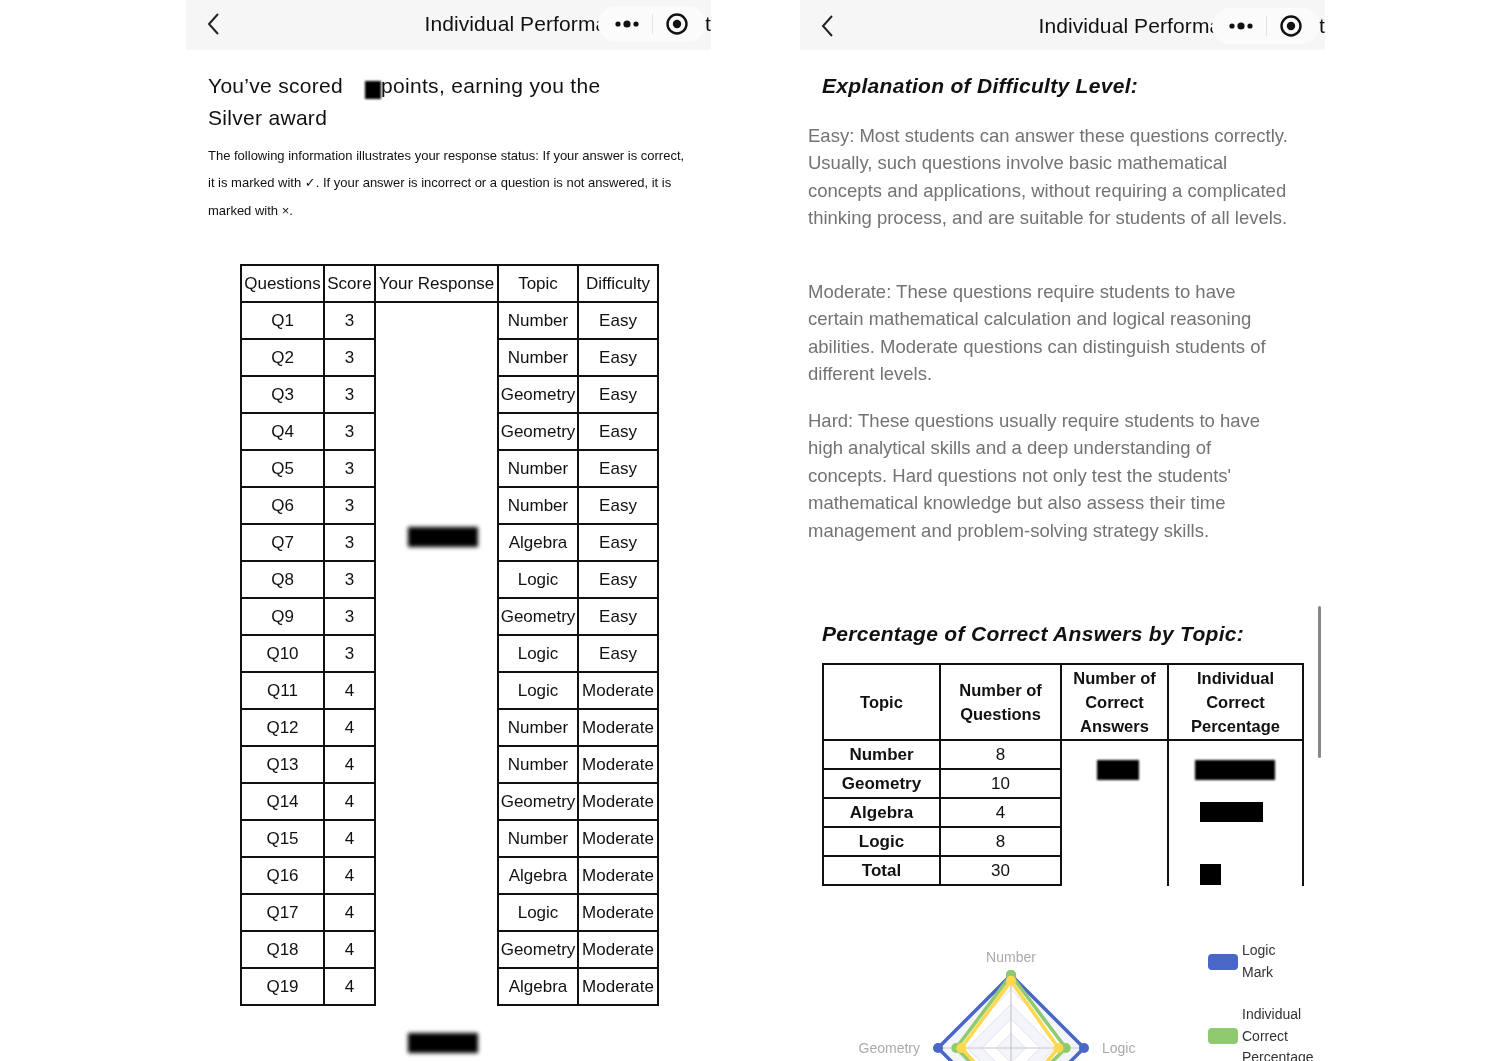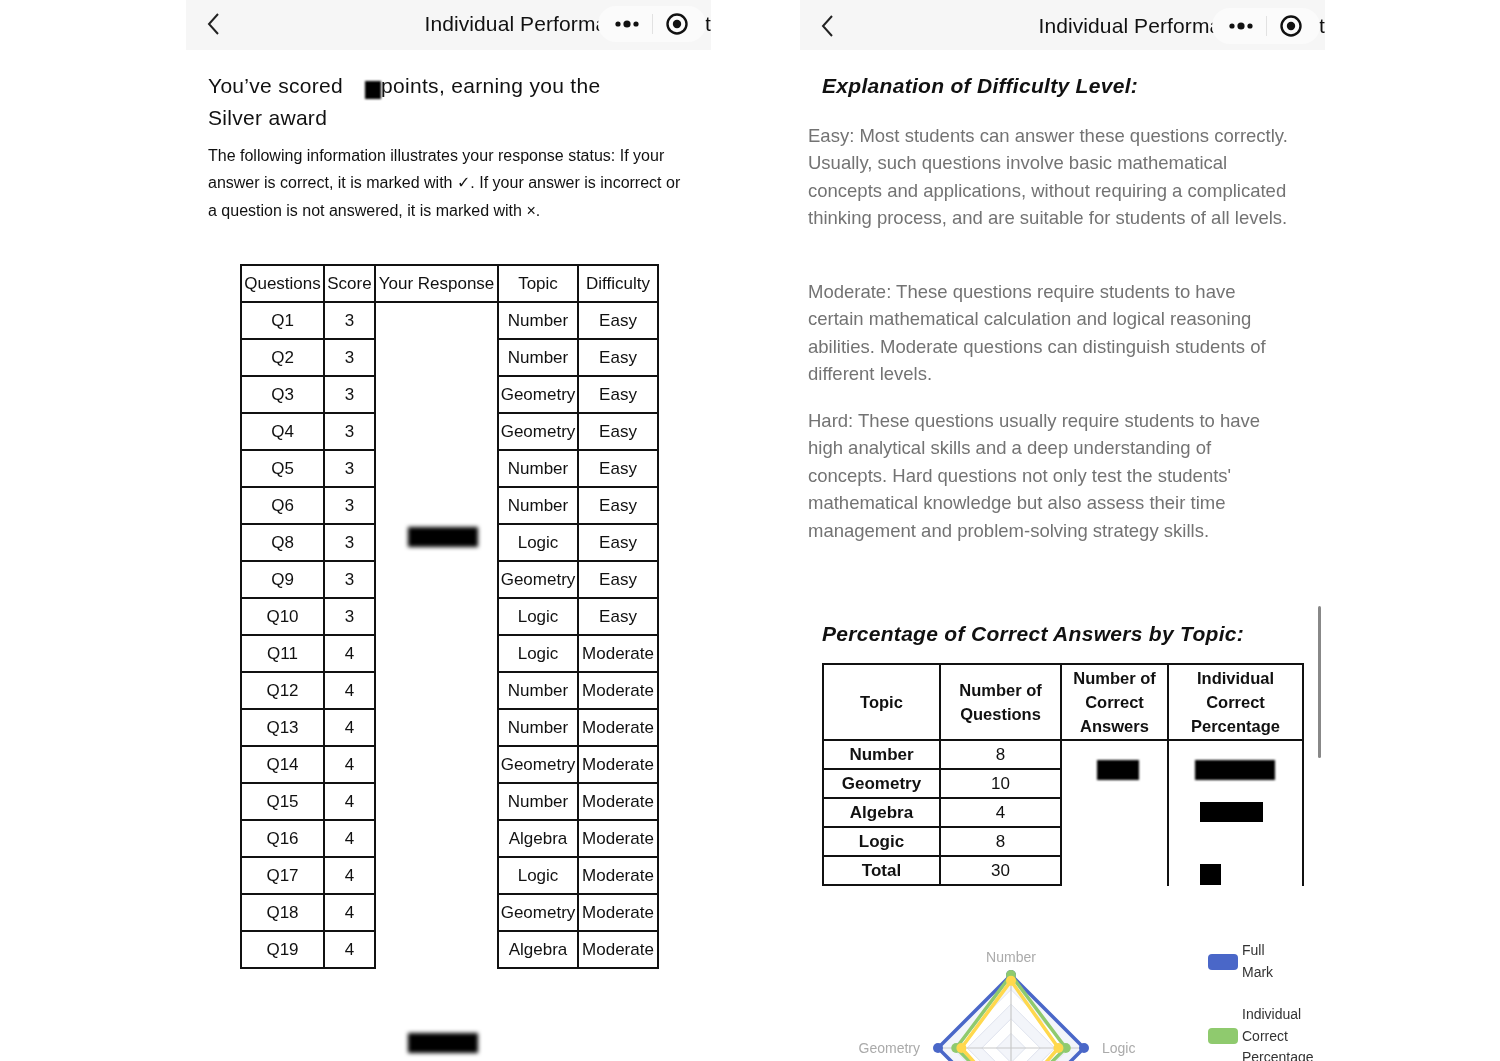"The following information illustrates" .intro { font-size: 16px -> 13px }
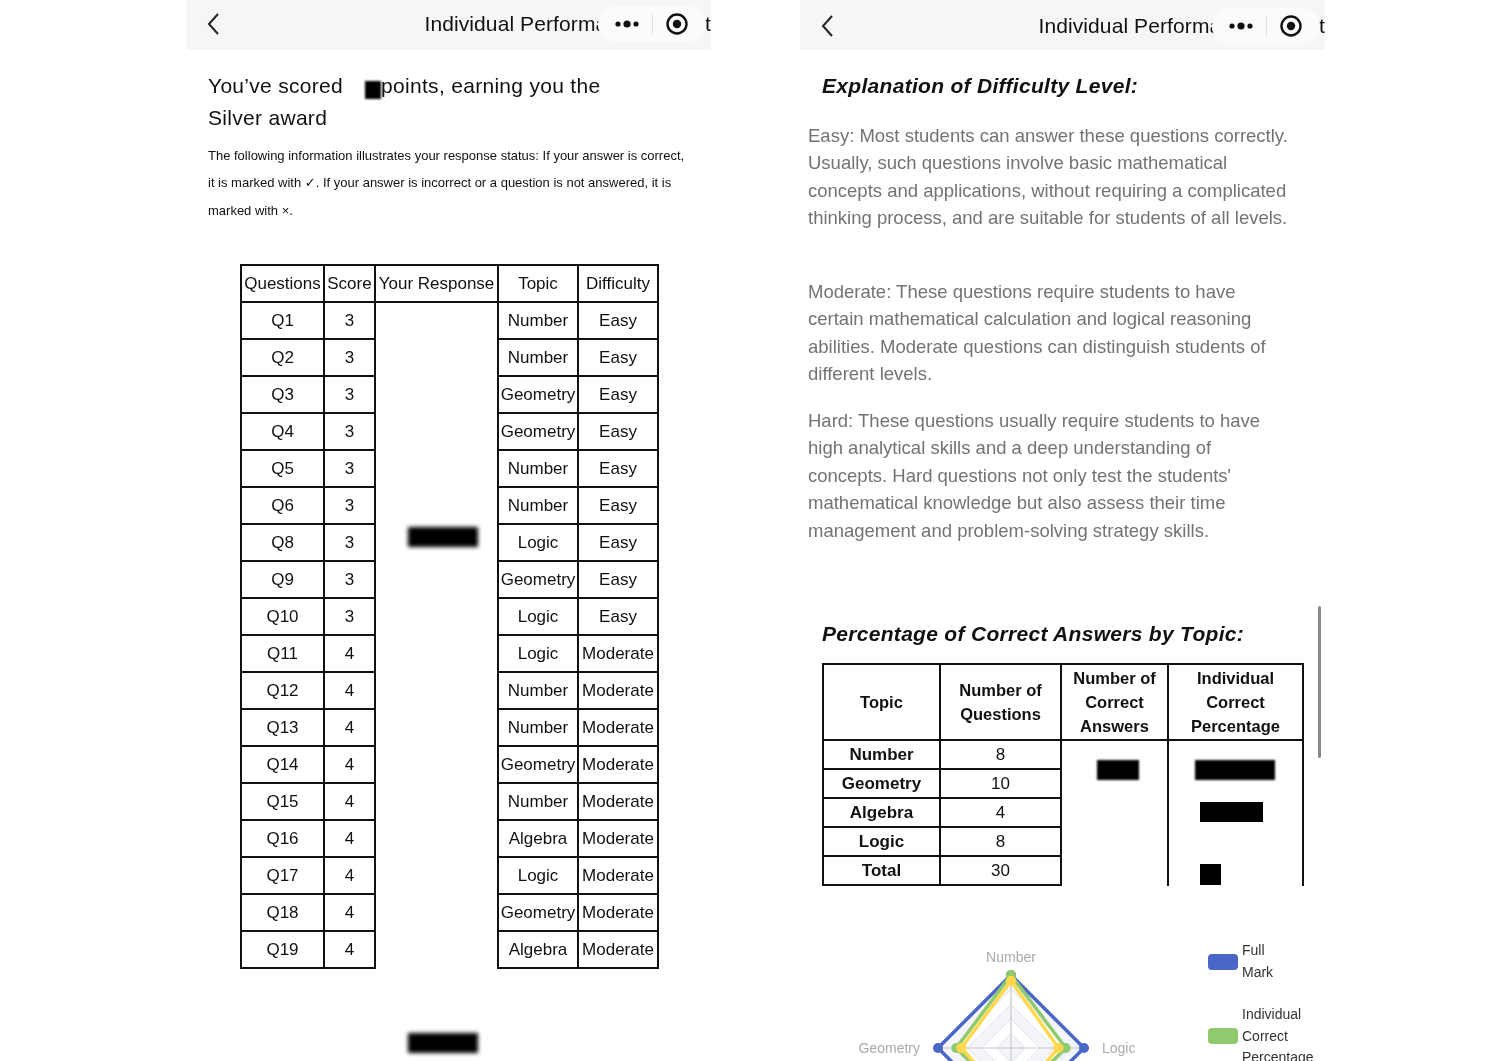"Q7" tr { html: none -> <tr> <td>Q7</td> <td>3</td> <td></td> <td>Algebra</td> <td>Easy</td> </tr> }
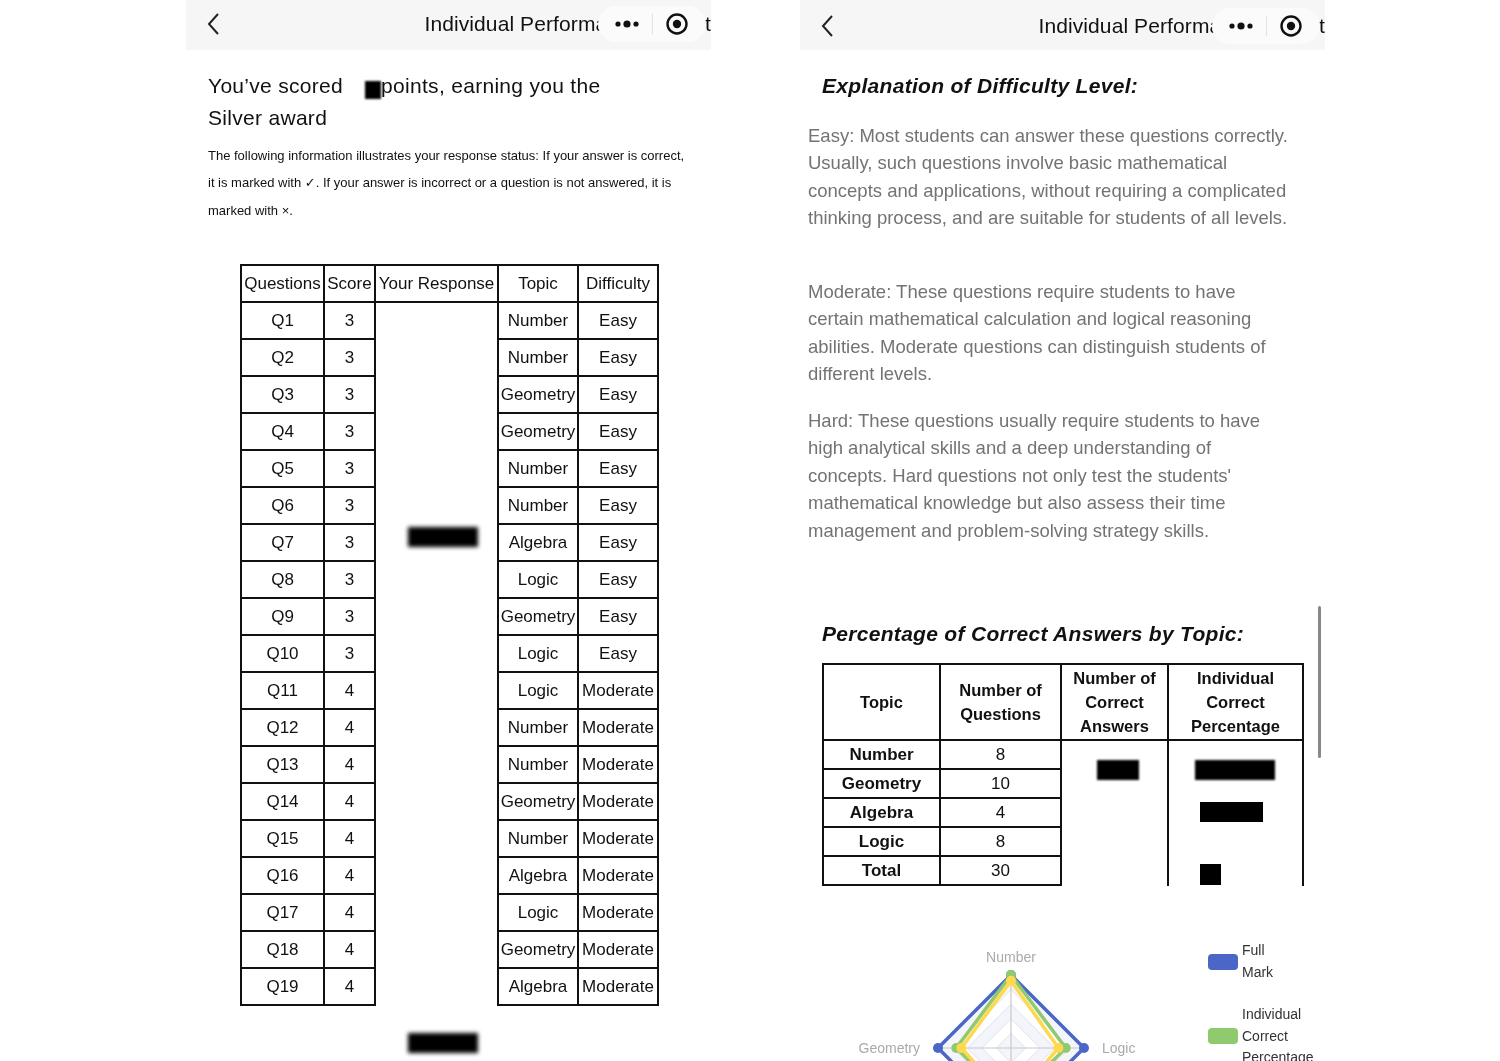"Full Mark" div.leg-label { text: Full -> Logic }
